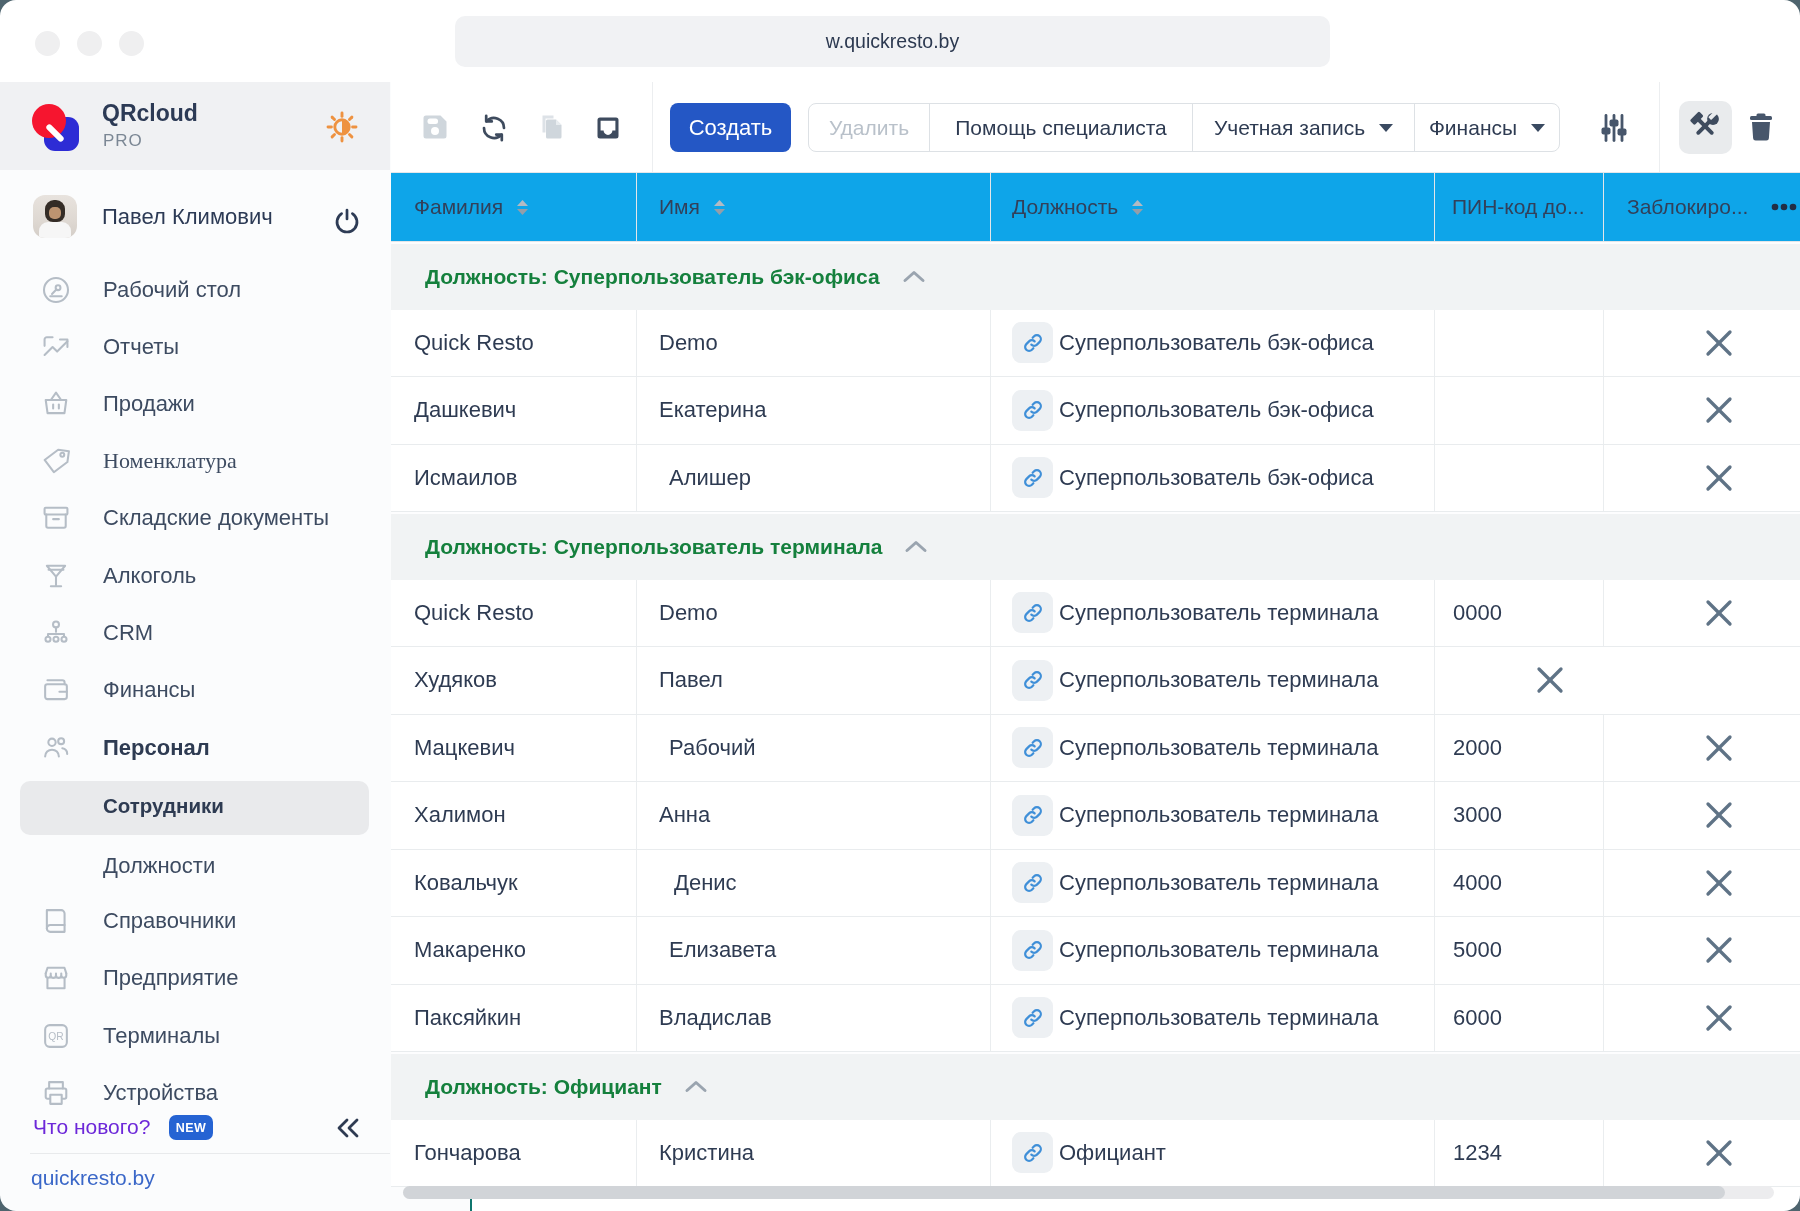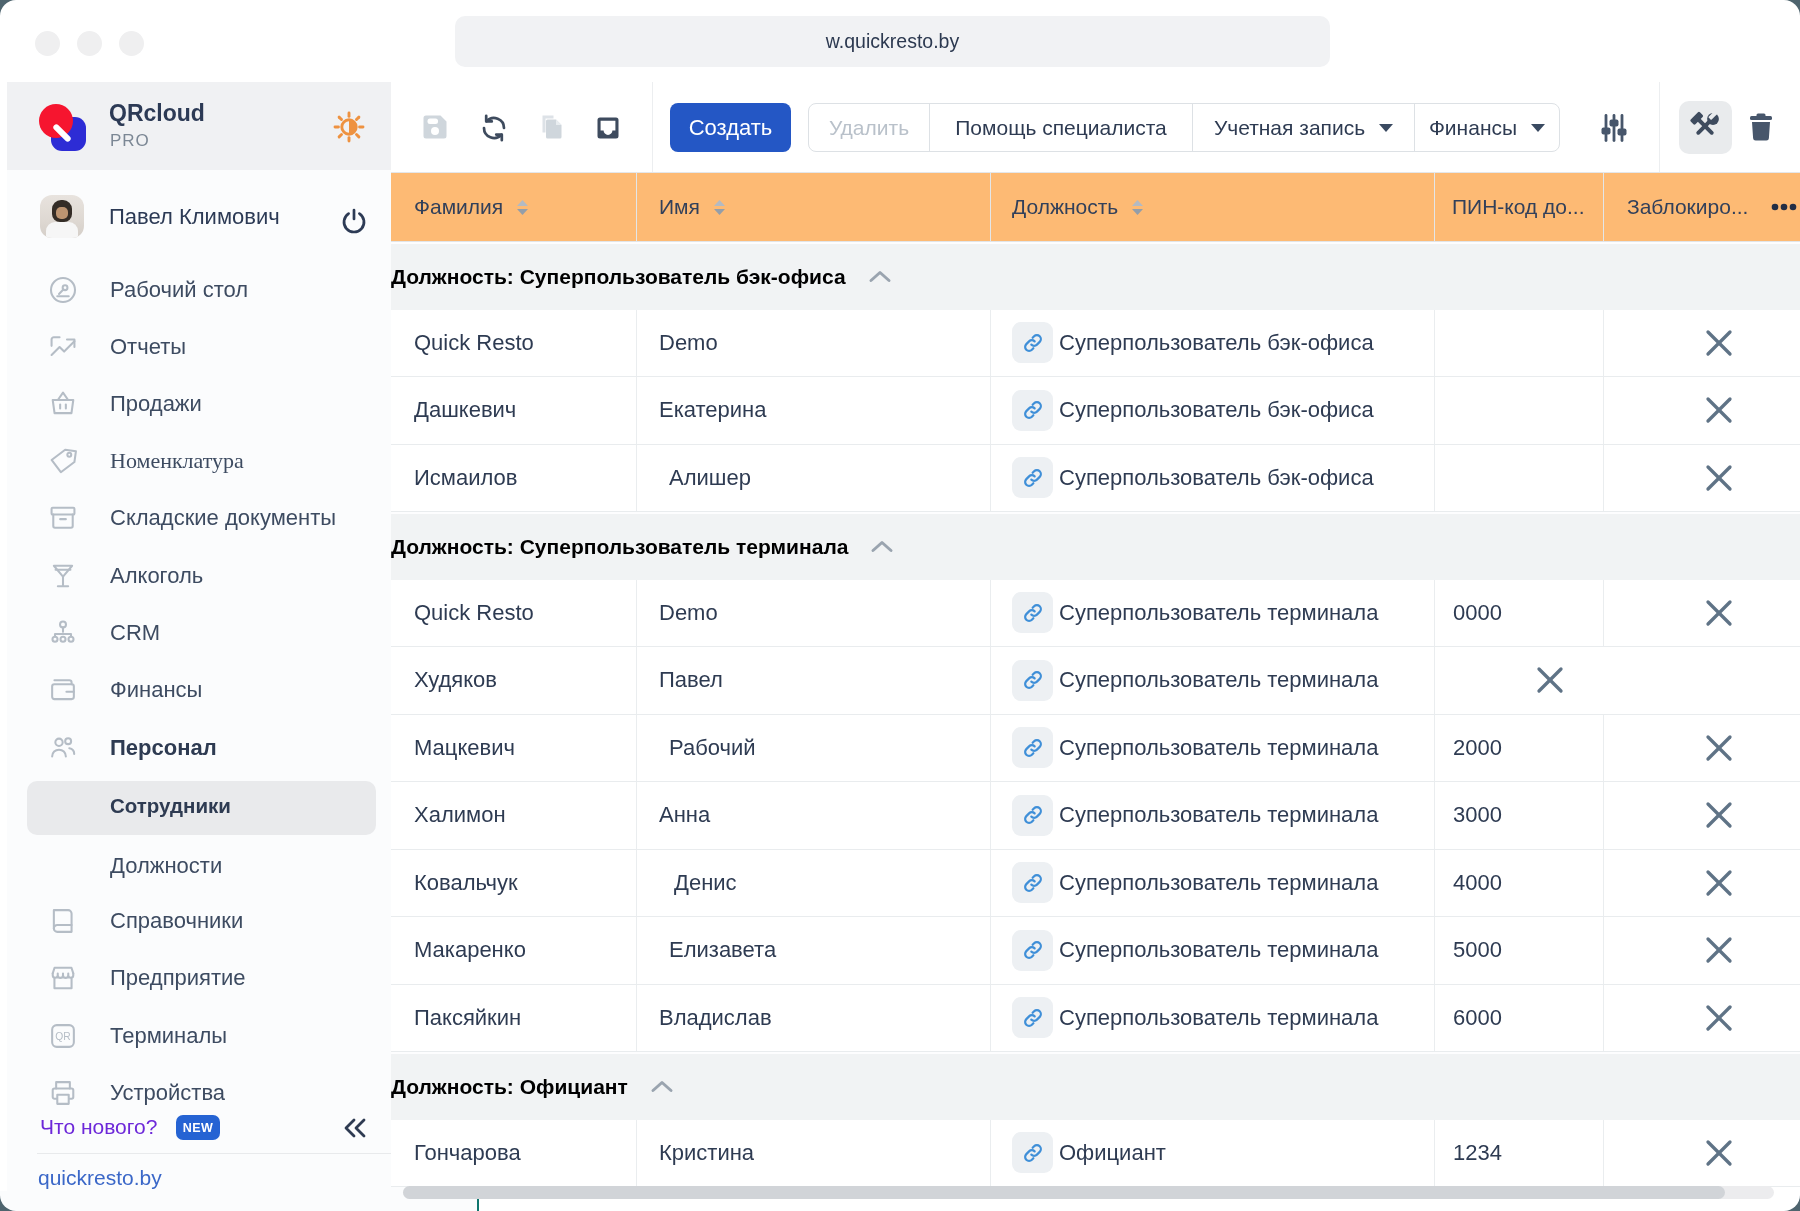"QRcloud" #sidebar { left: 7px -> 0 }
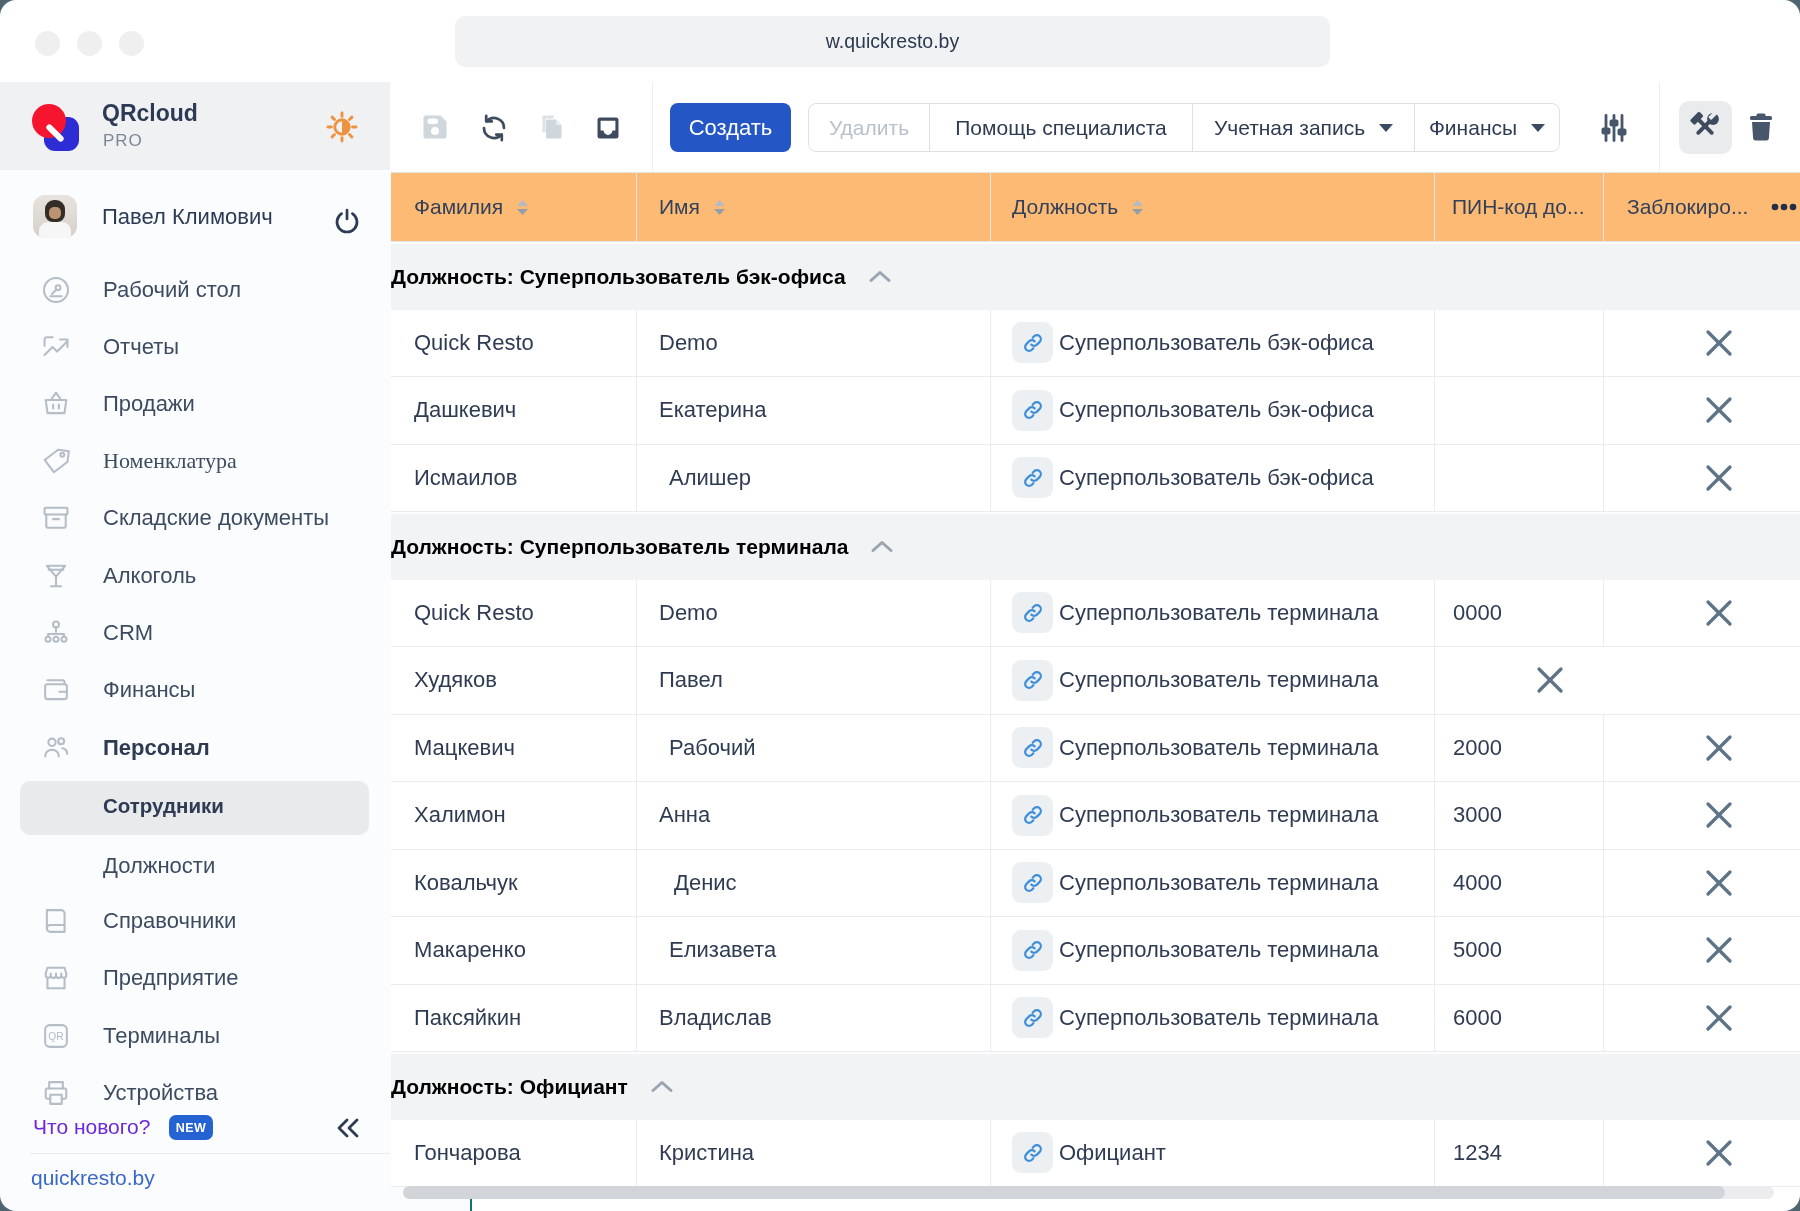"Фамилия" .hrow { background: #fdba74 -> #0ea5e9 }
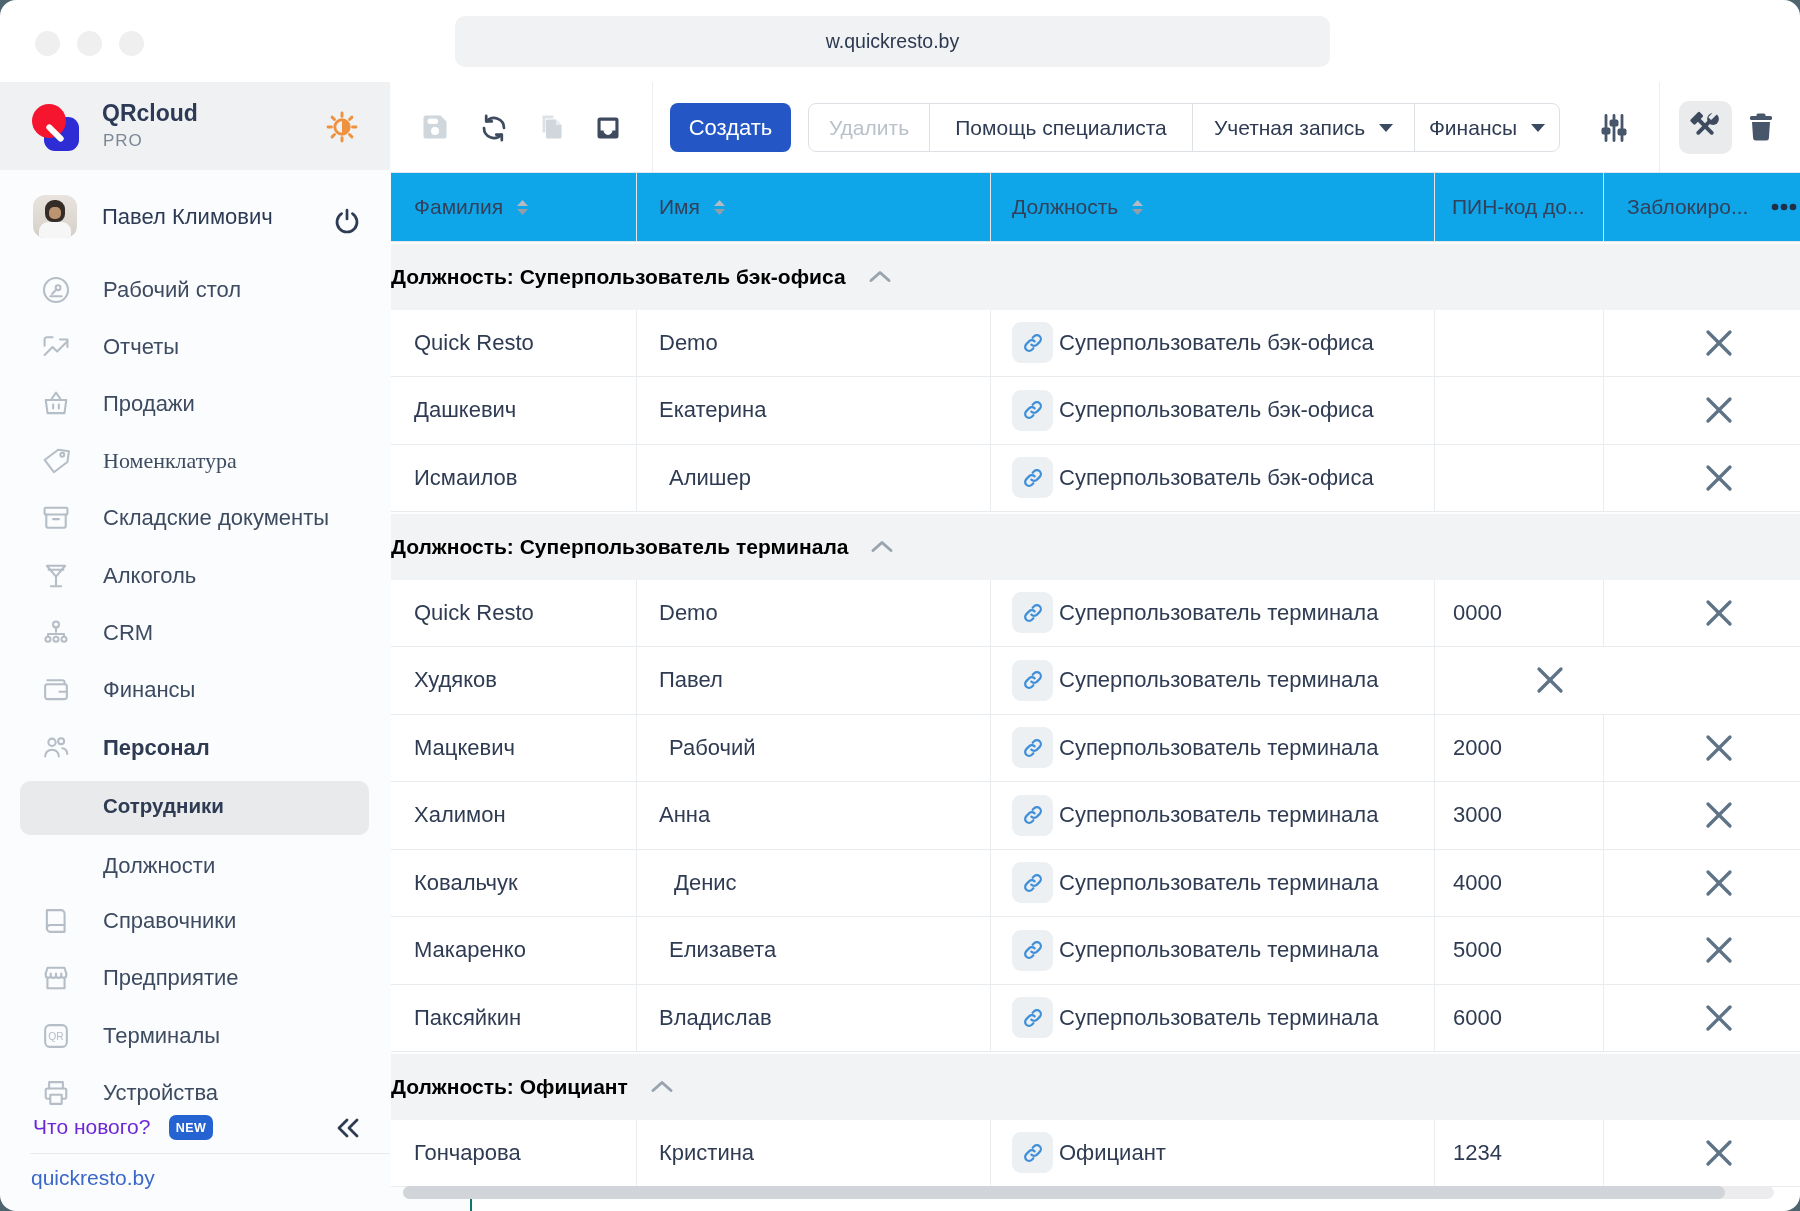"Должность: Суперпользователь бэк-офиса" .band b { color: #000000 -> #15803d; margin-left: none -> 34px }
